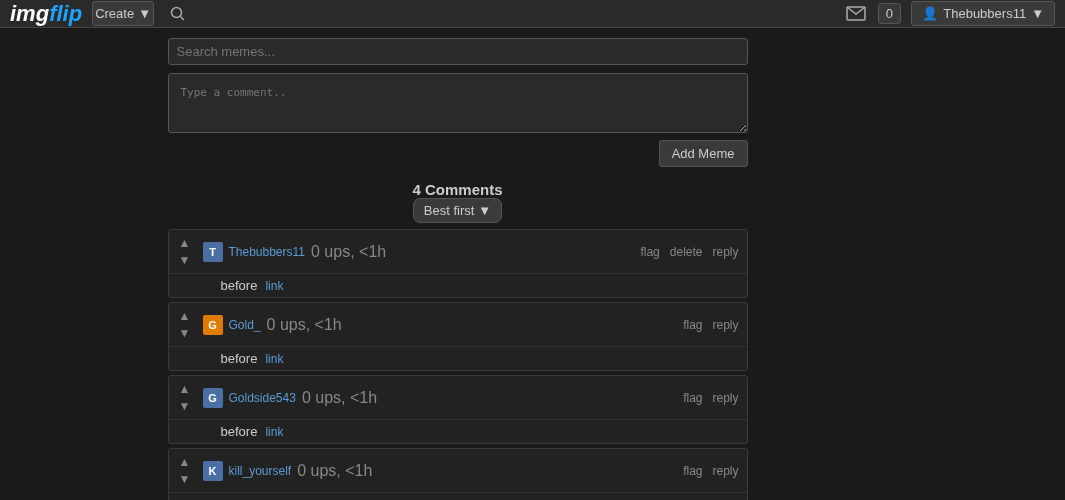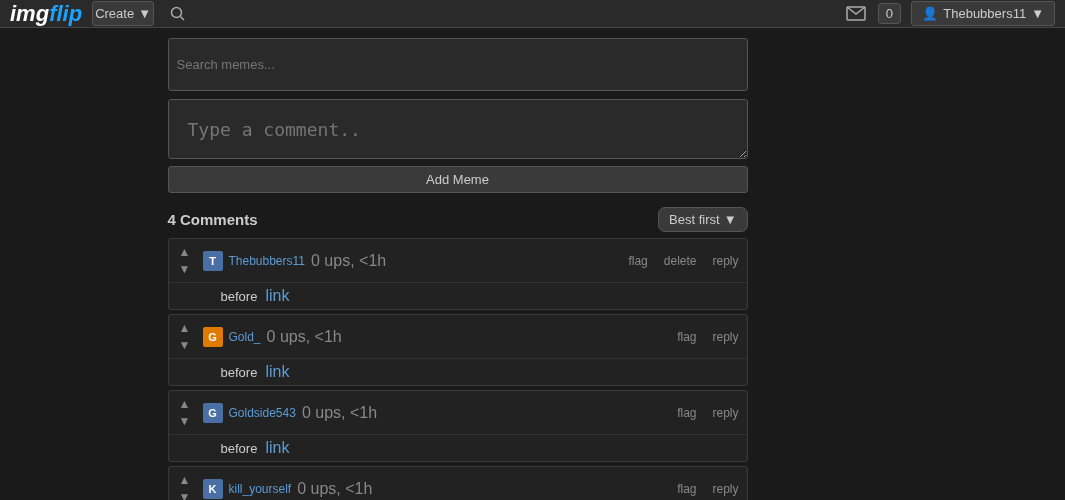"Search memes..." .search-input { padding: 18px 8px -> 5px 8px }
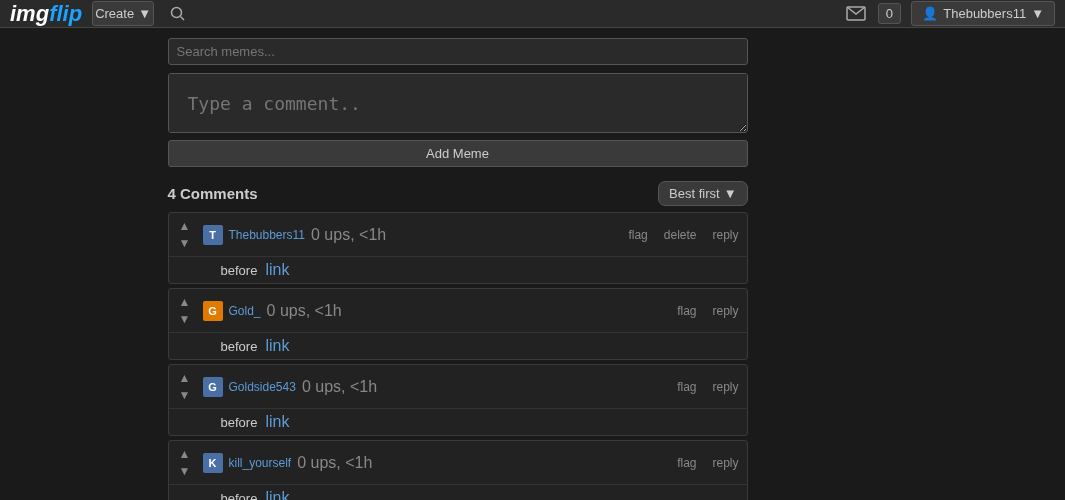"Type a comment.." .comment-box { font-size: 18px -> 11px; padding: 19px -> 12px }
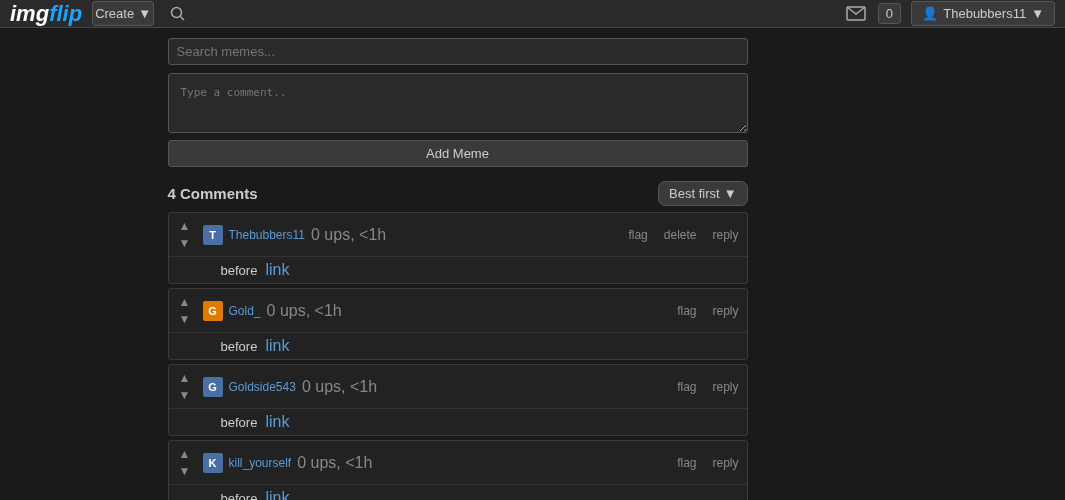"Add Meme" .action-row { flex-direction: column -> none }
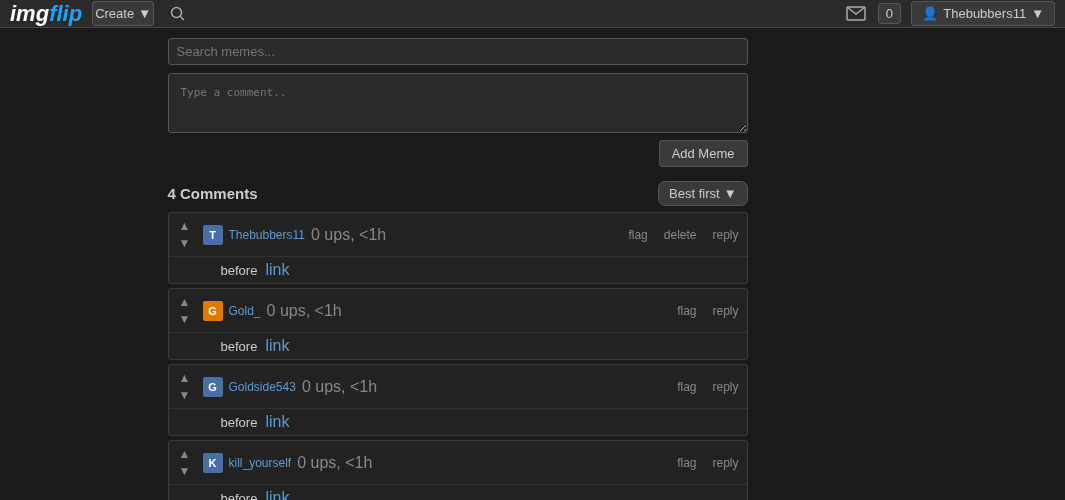"4 Comments" .comments-header { flex-direction: none -> column }
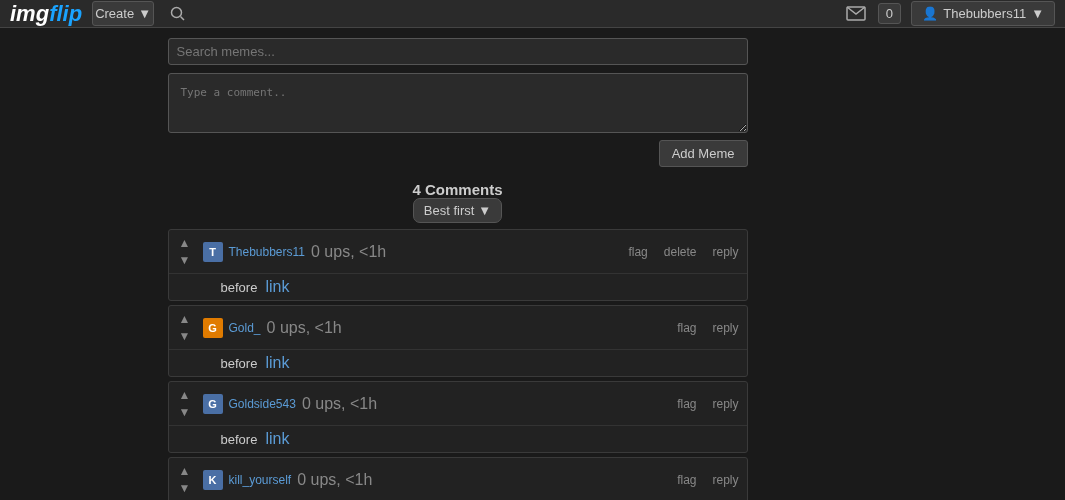"flag" .comment-actions { gap: 16px -> 10px }
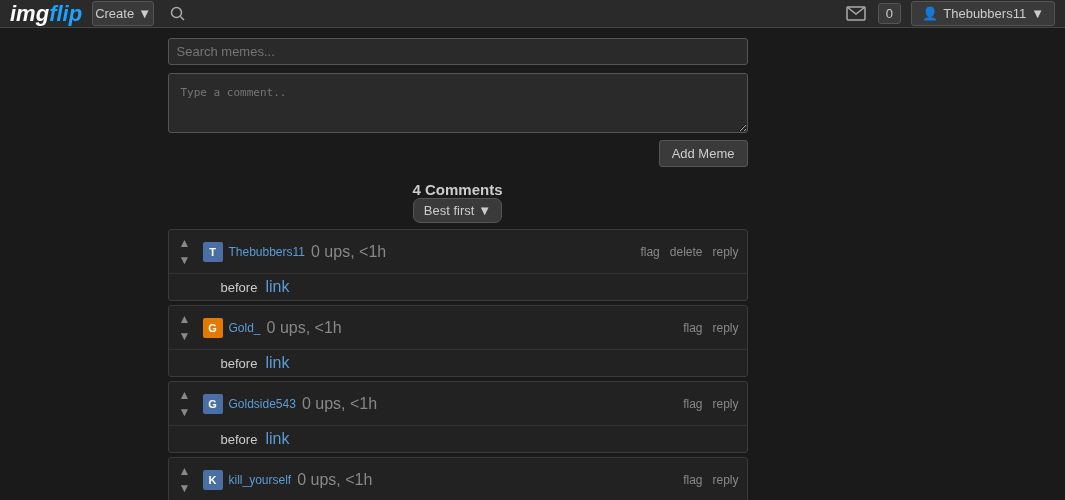"link" .comment-link { font-size: 16px -> 12px }
